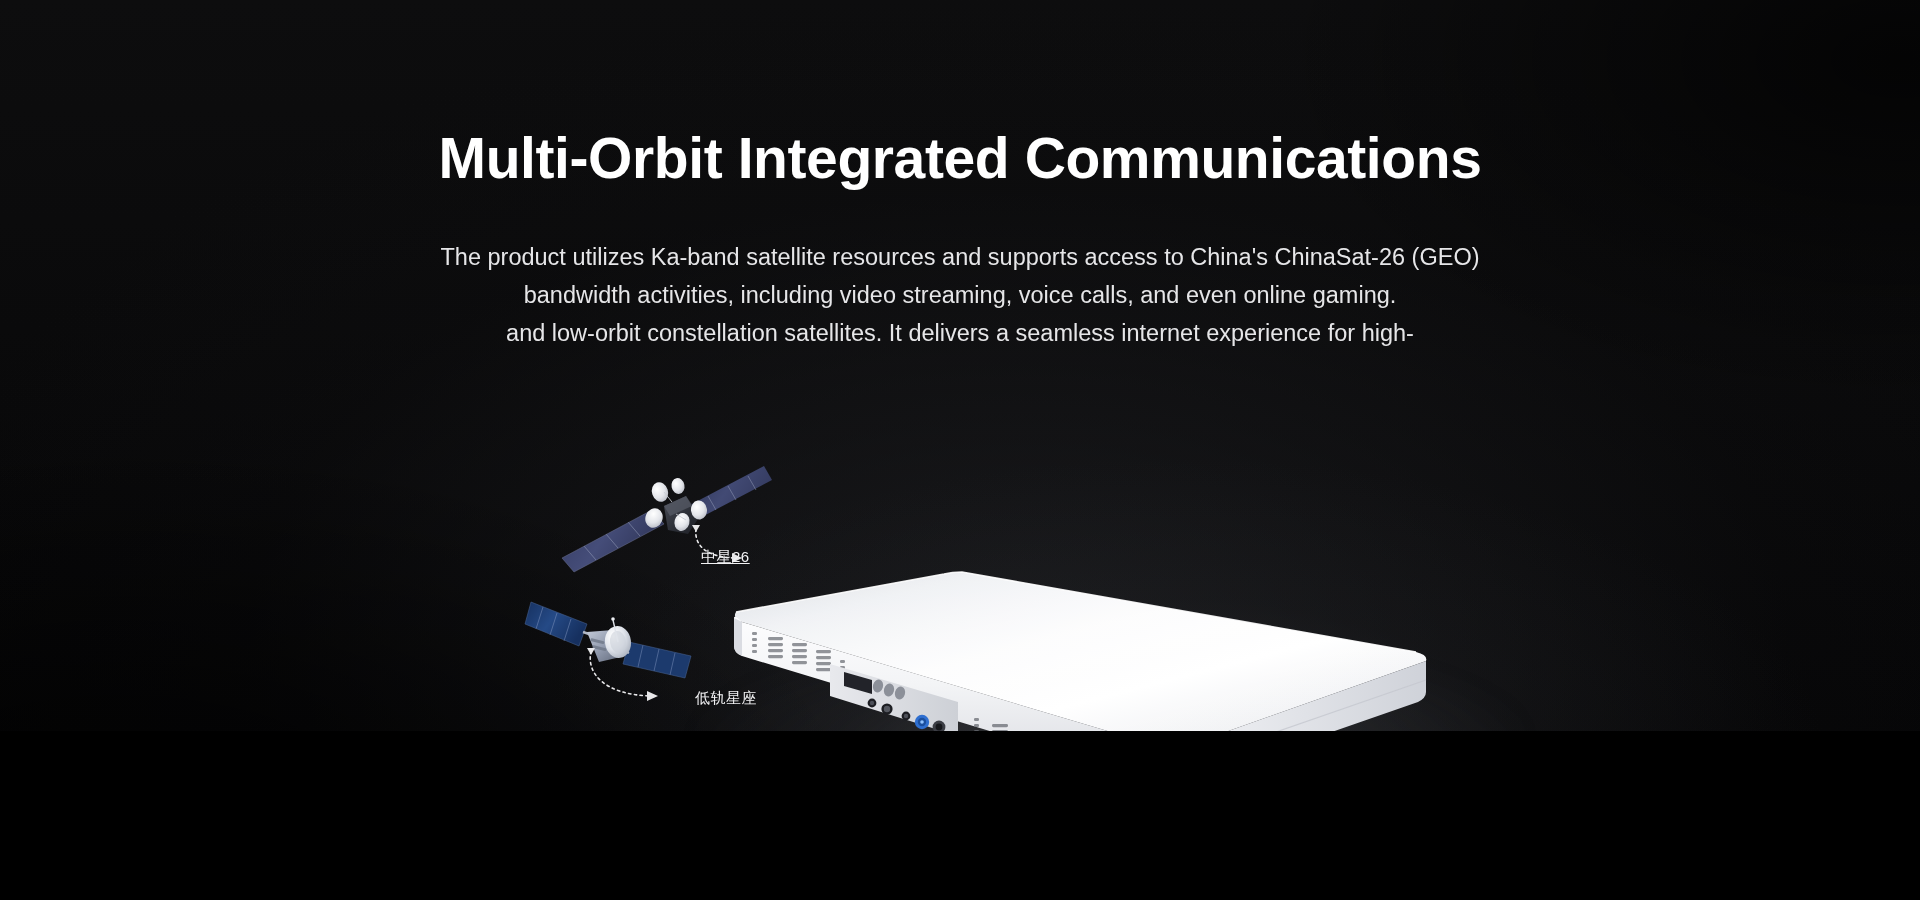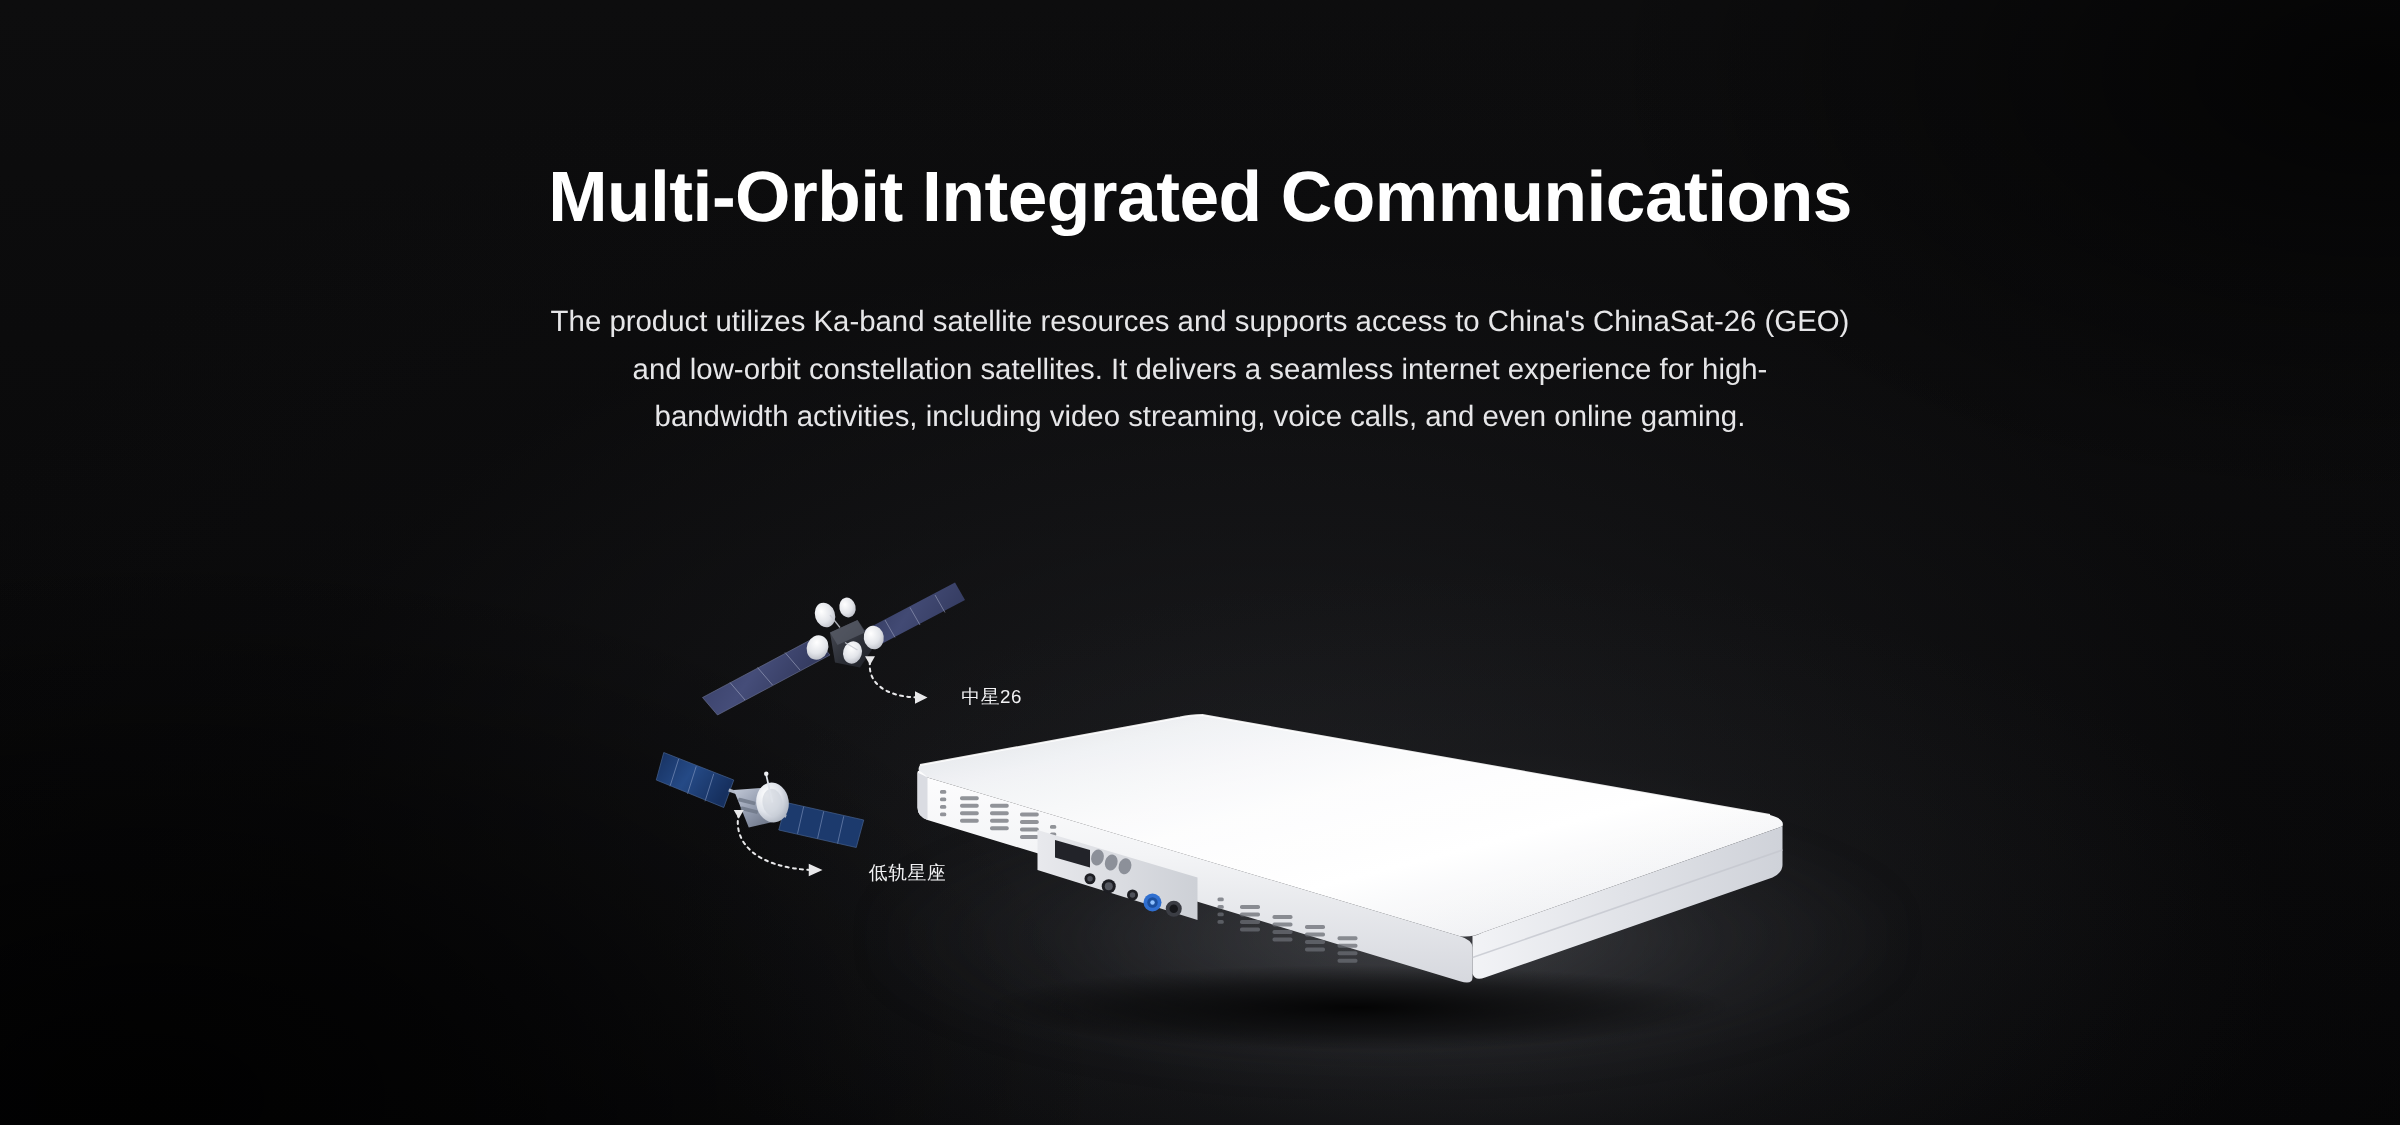"Multi-Orbit Integrated Communications" .stage { background: #b91c1c -> #0f766e; height: 900px -> 731px }
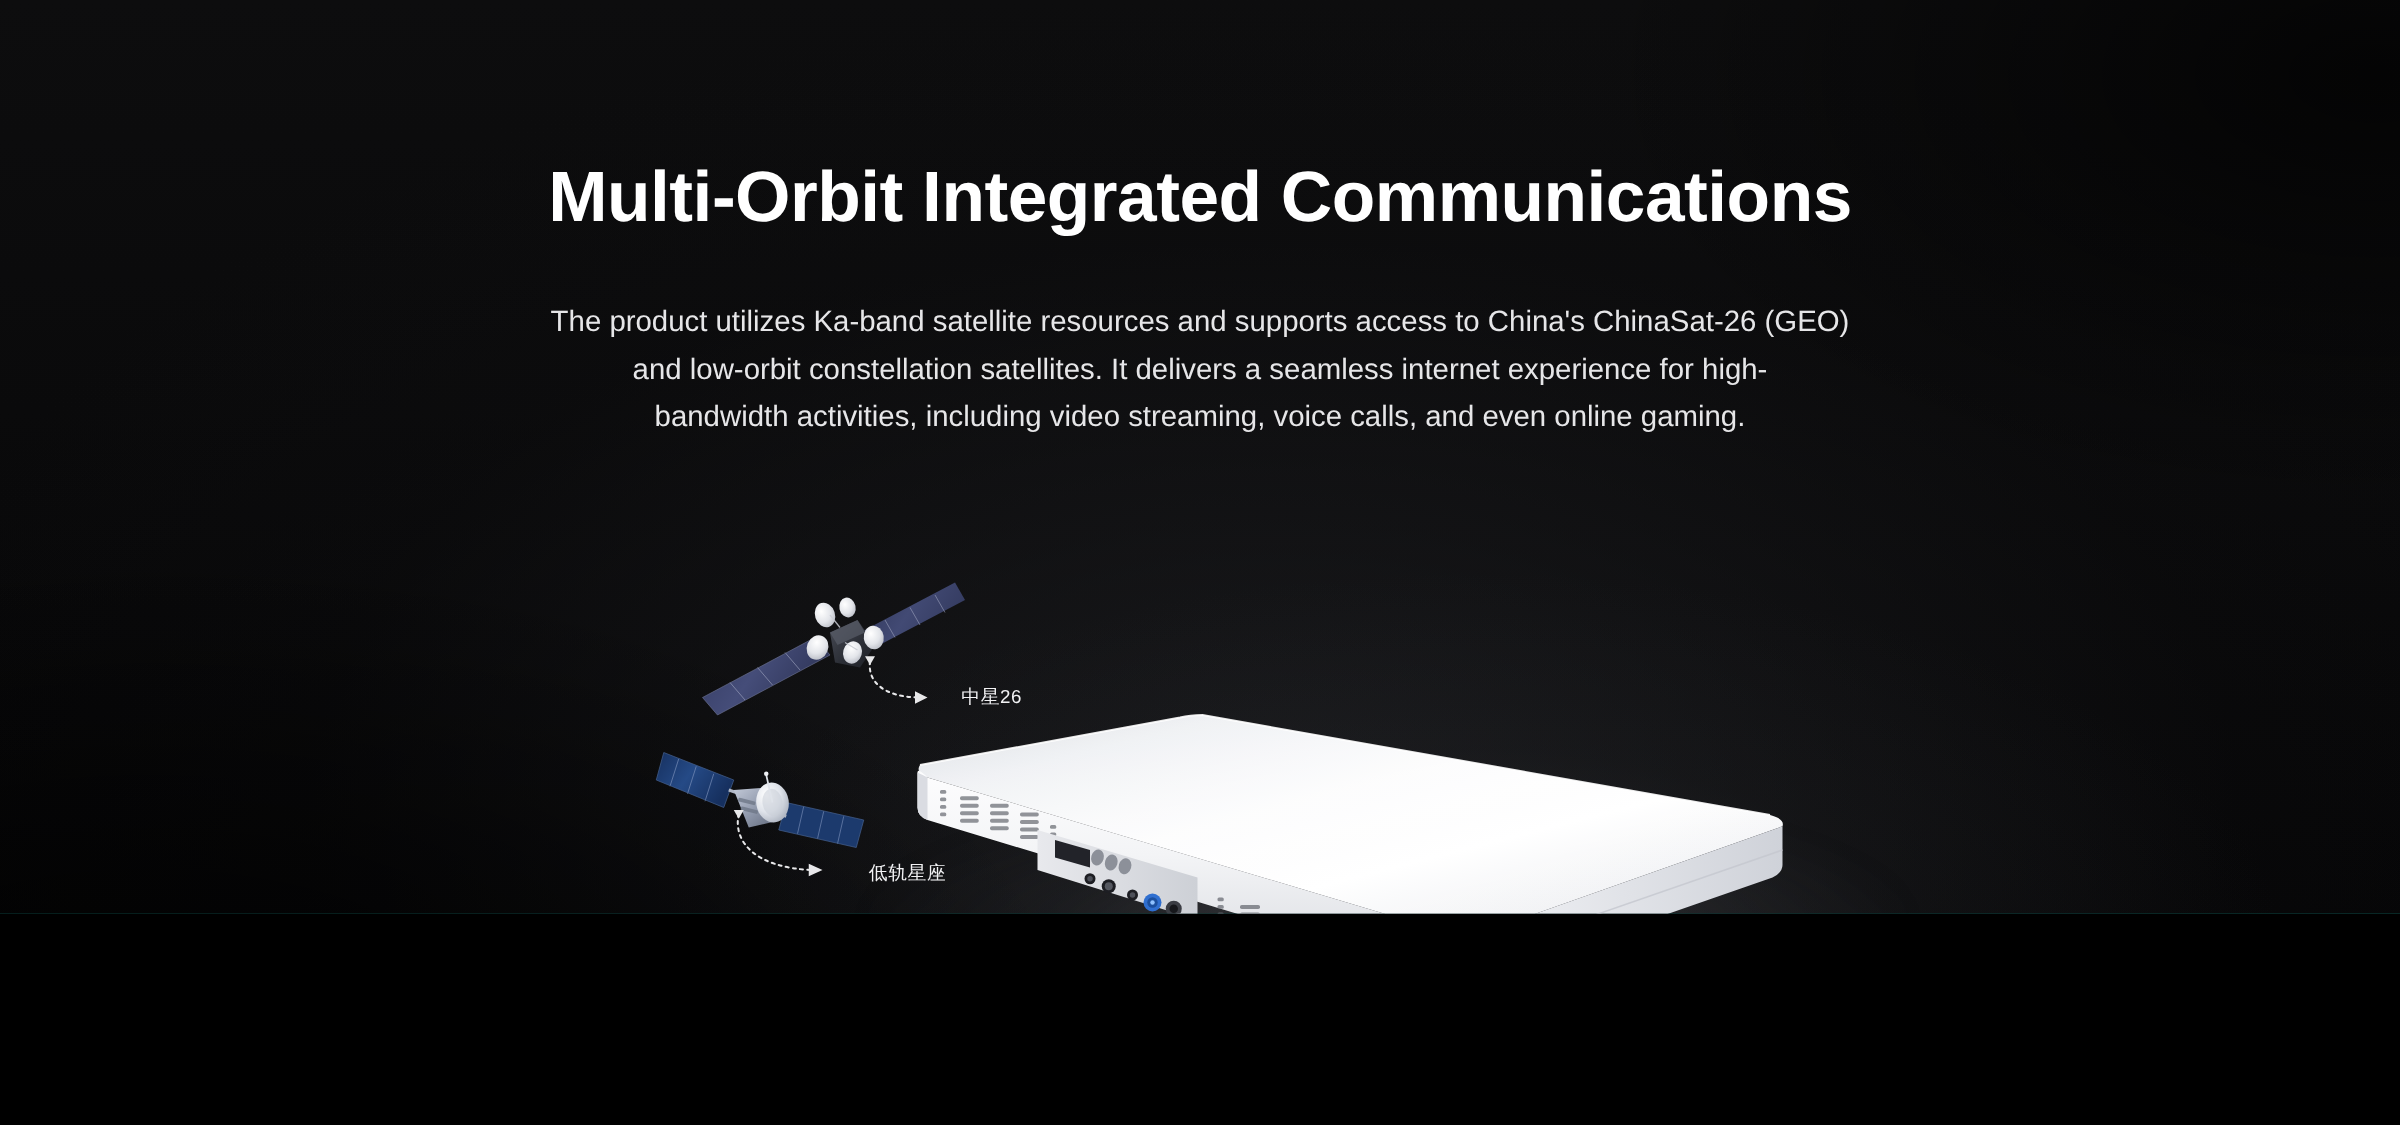"and low-orbit constellation satellites." span { order: before "bandwidth activities, including video" -> after "bandwidth activities, including video" }
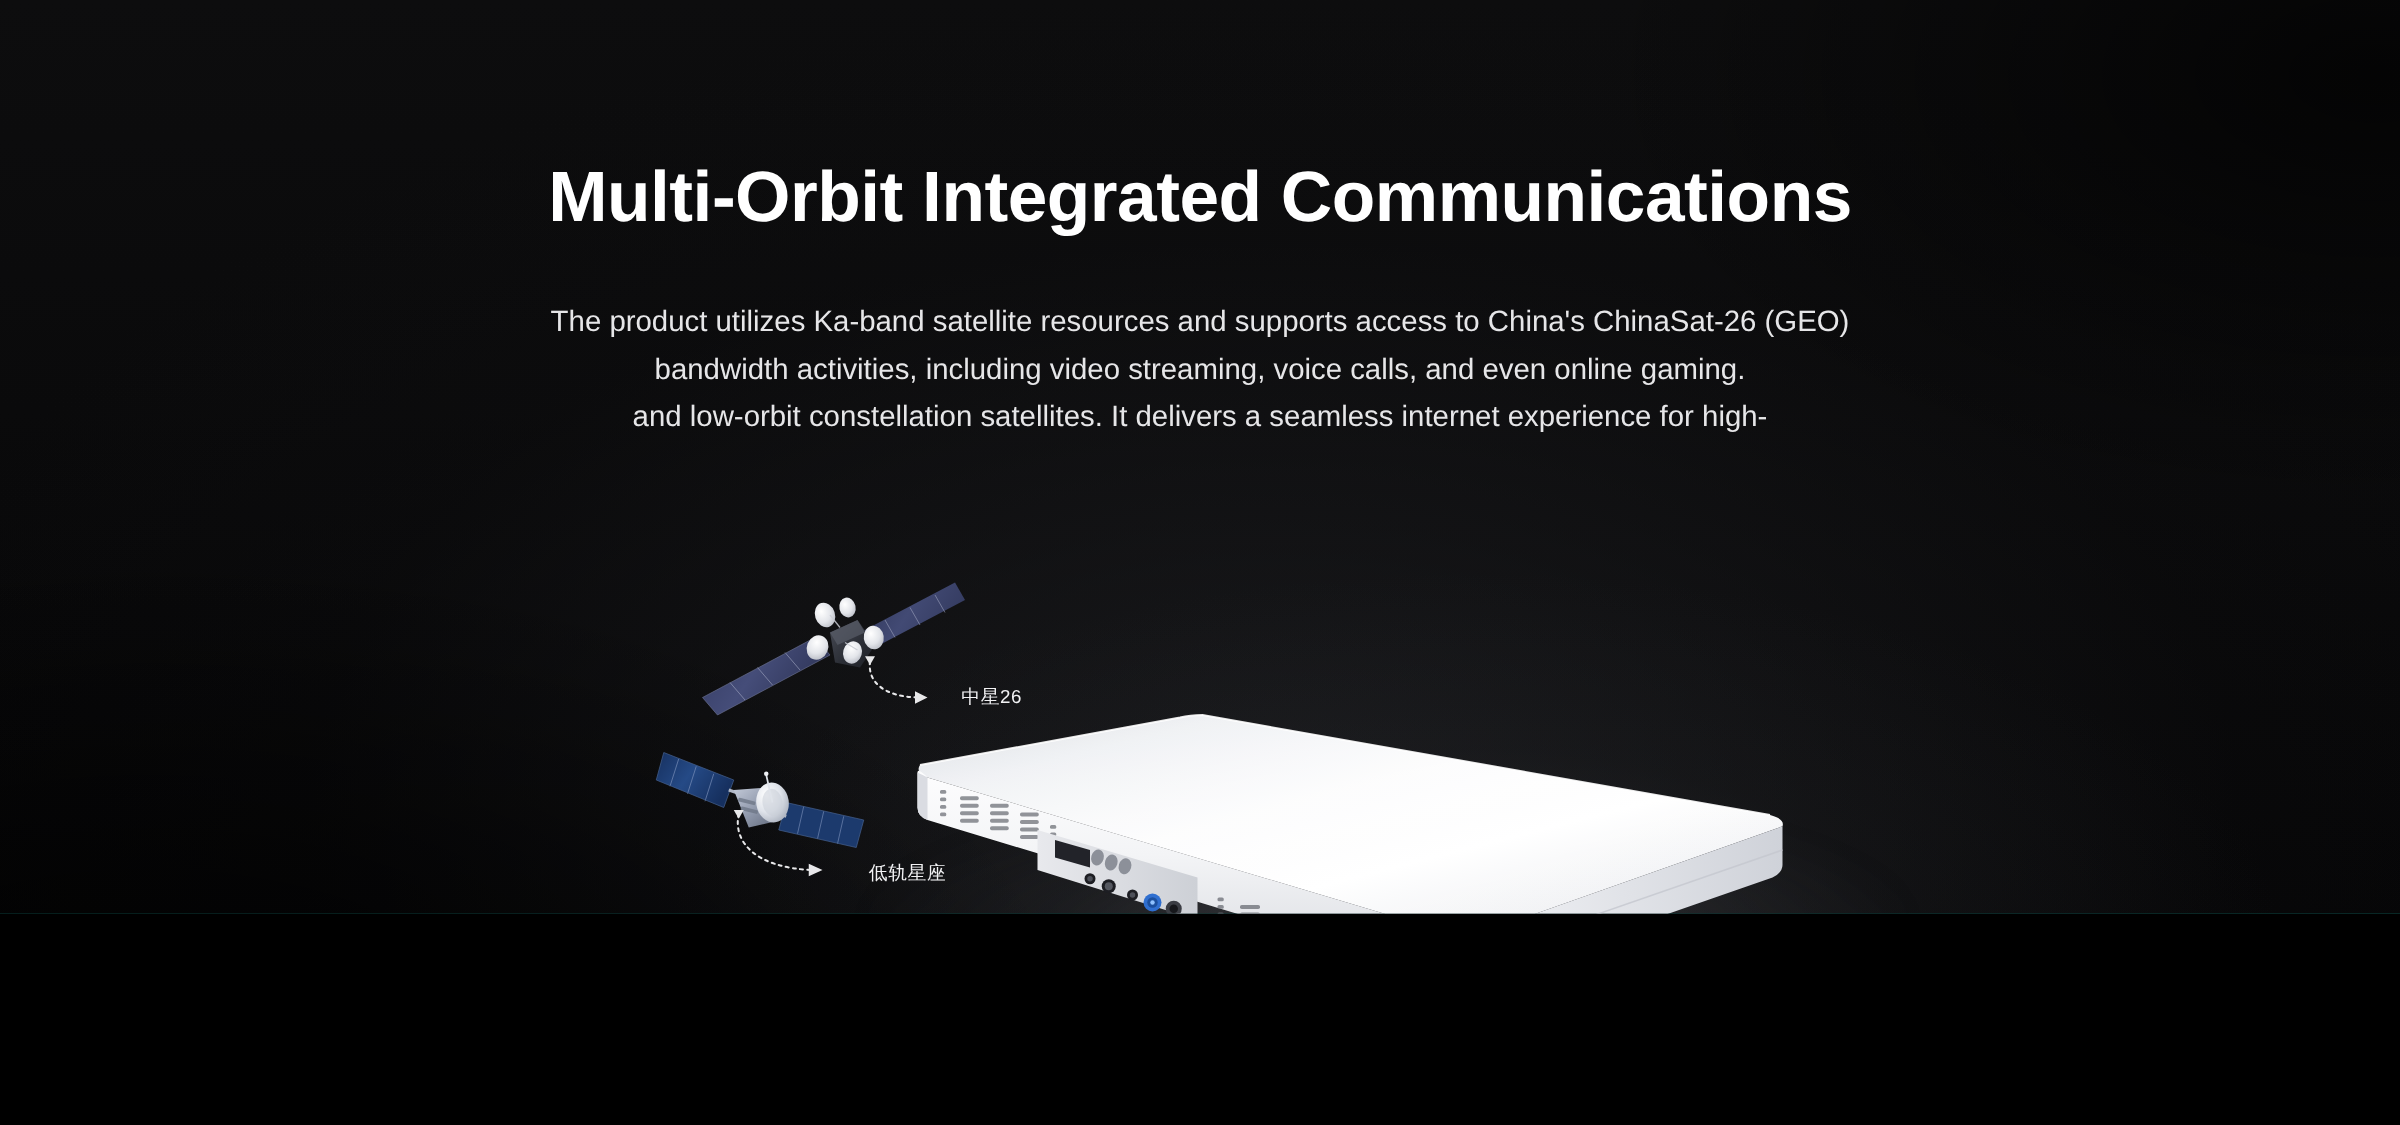"中星26" .callout-geo { left: 769px -> 701px; text-decoration: none -> underline }
